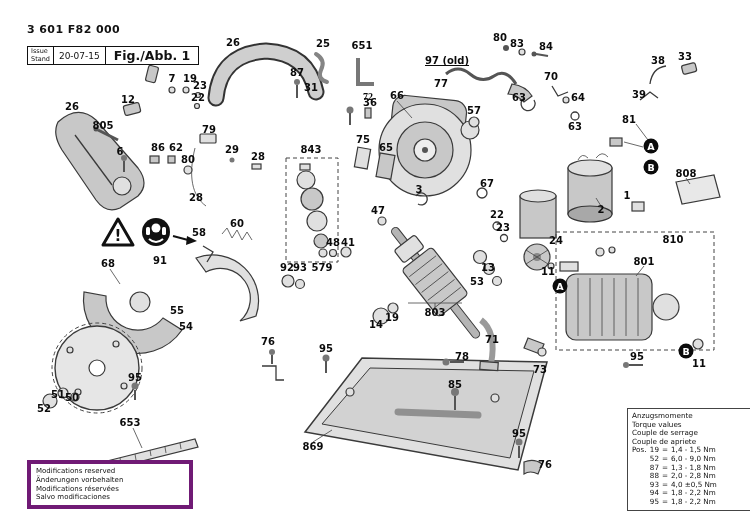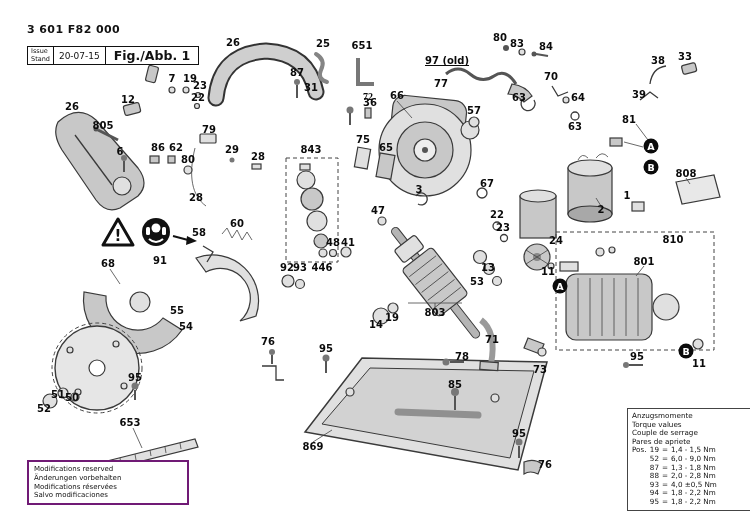"446" span.part-label { text: 446 -> 579 }
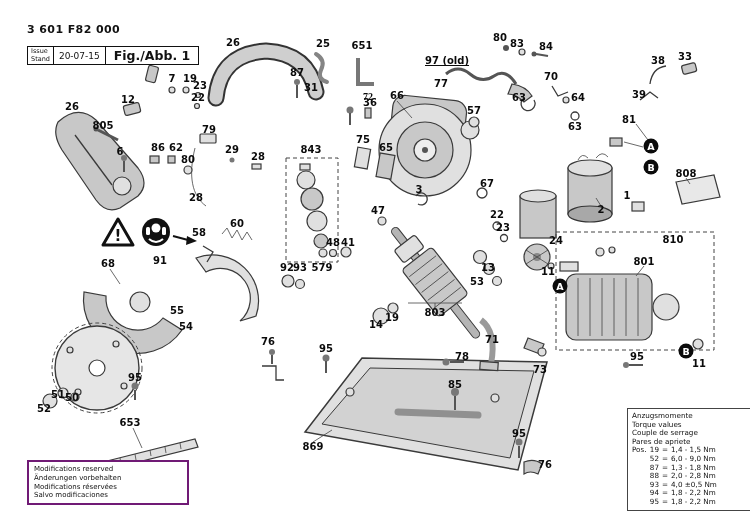"Pares de apriete" div { text: Pares -> Couple }
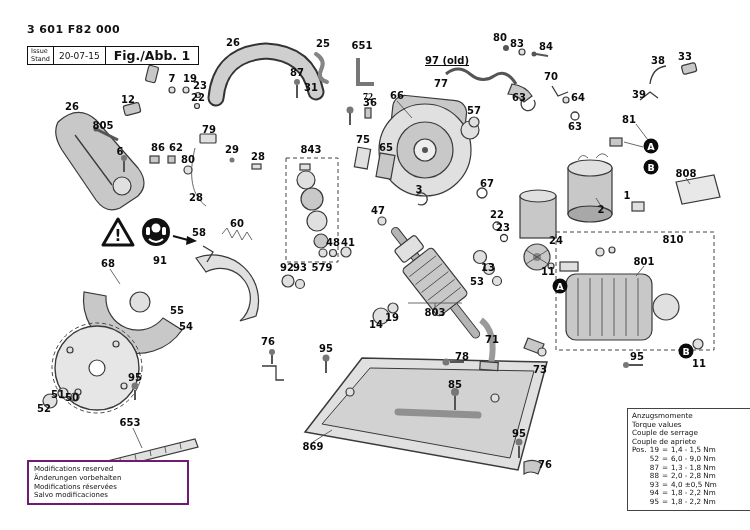"Modifications reserved" .notes { border: 2px solid #701a75 -> 4px solid #701a75 }
